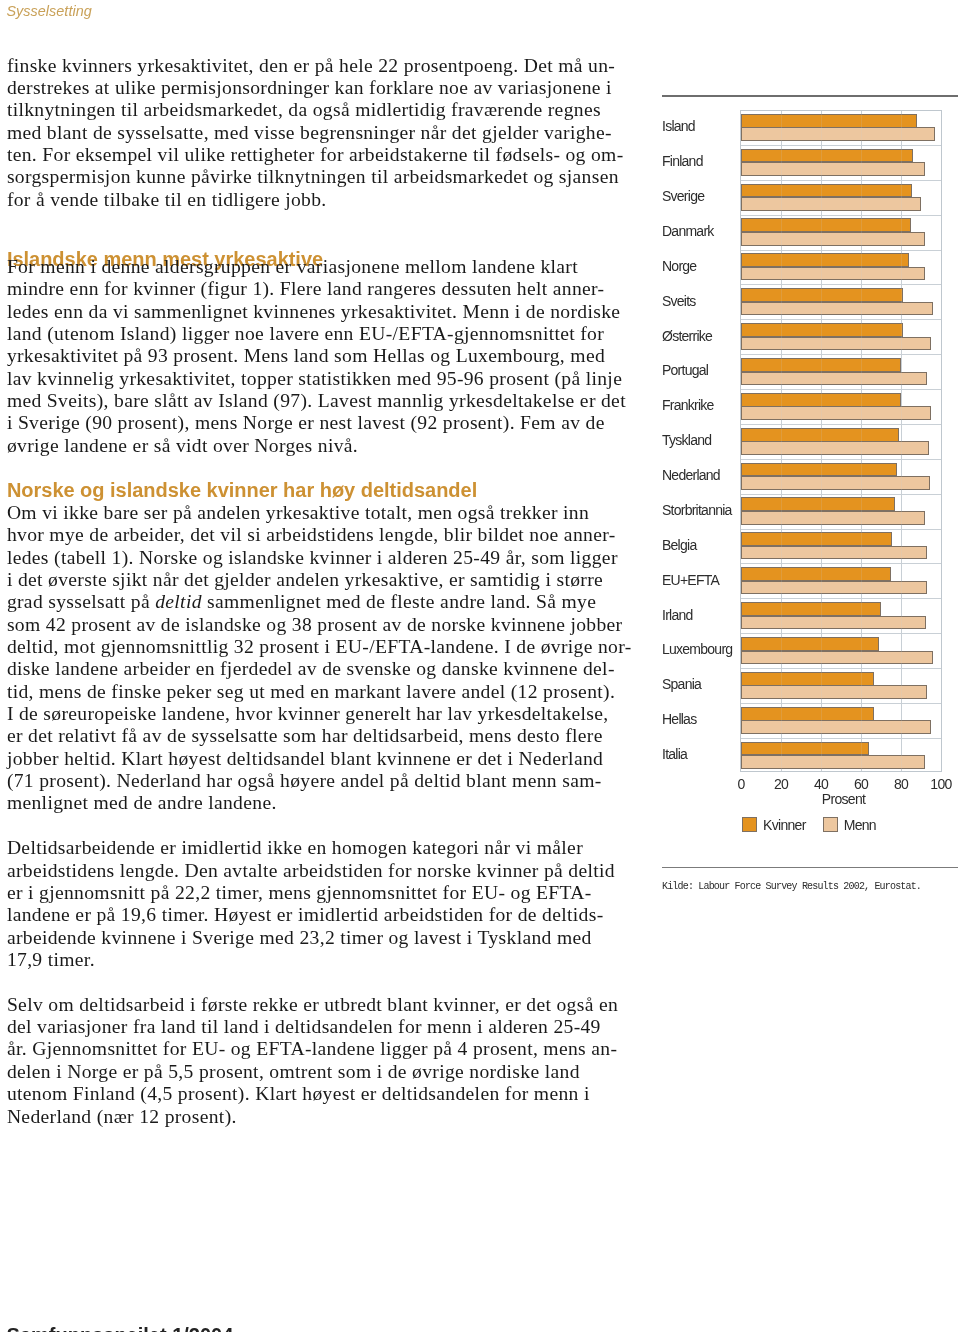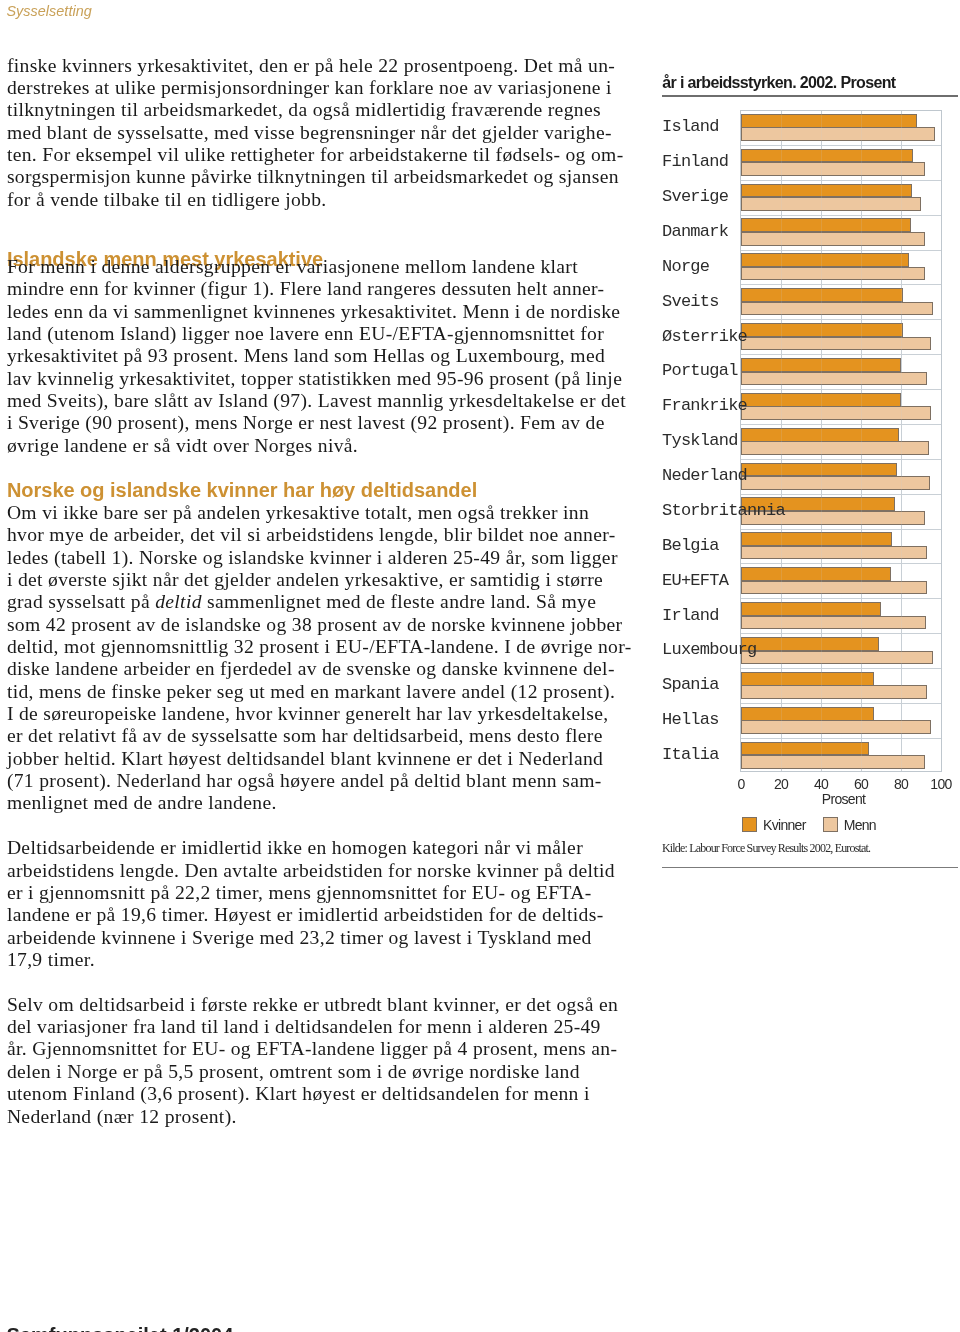"år i arbeidsstyrken. 2002. Prosent" div.figtitle { html: <div>år i arbeidsstyrken. 2002. Prosent</div> -> none }
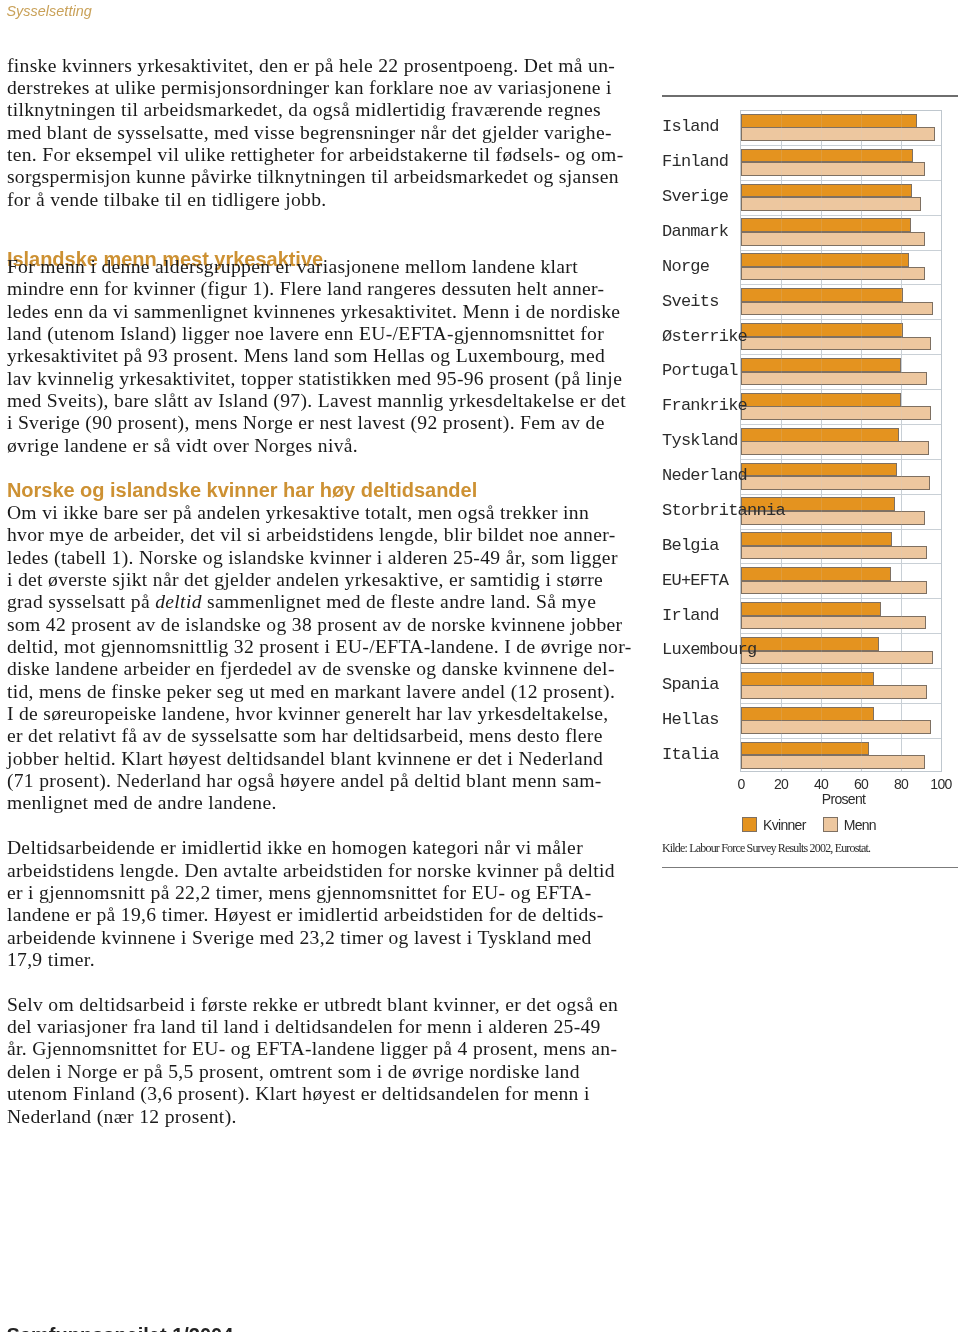"Island" .rowlabel { font-family: Liberation Mono, monospace -> Liberation Sans, sans-serif; font-size: 17px -> 14px }
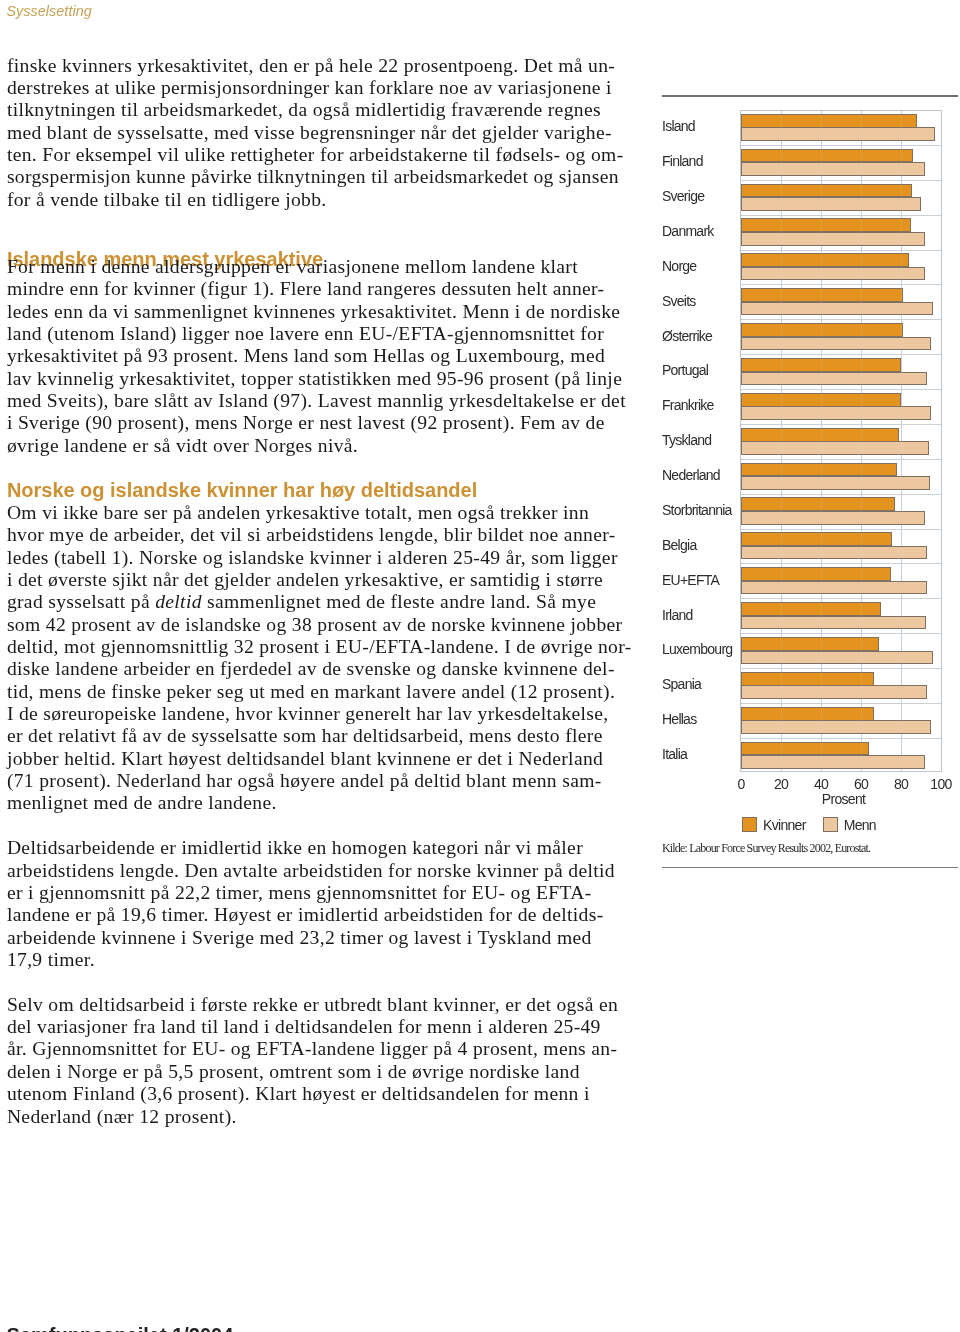"Kilde: Labour Force Survey Results" .source { font-family: Liberation Serif, serif -> Liberation Mono, monospace; font-size: 12px -> 10px; margin-top: none -> 40px }
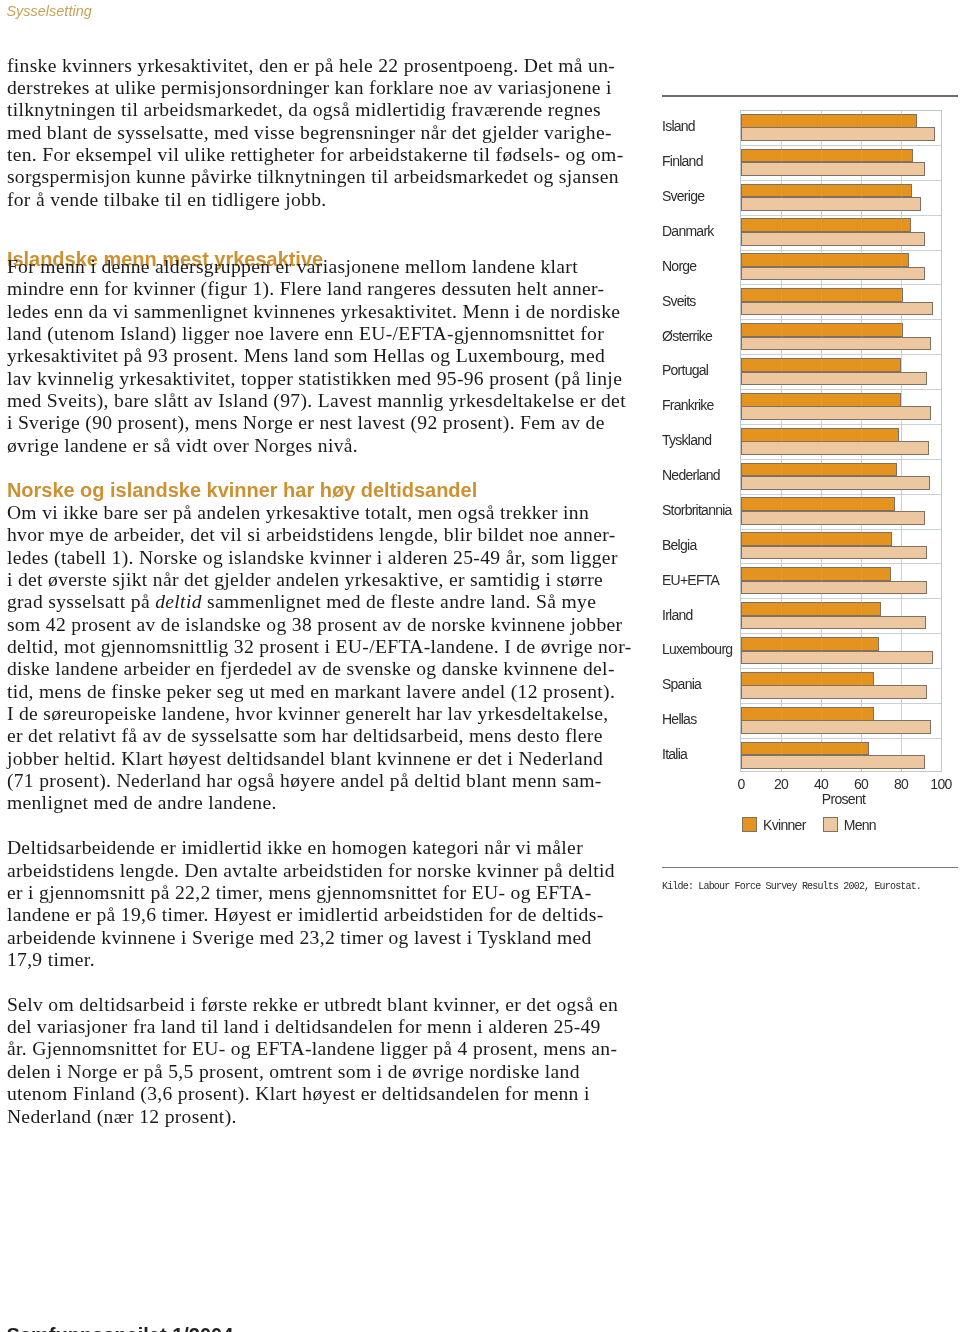"utenom Finland (3,6 prosent). Klart" div.ln { text: 3,6 -> 4,5 }
